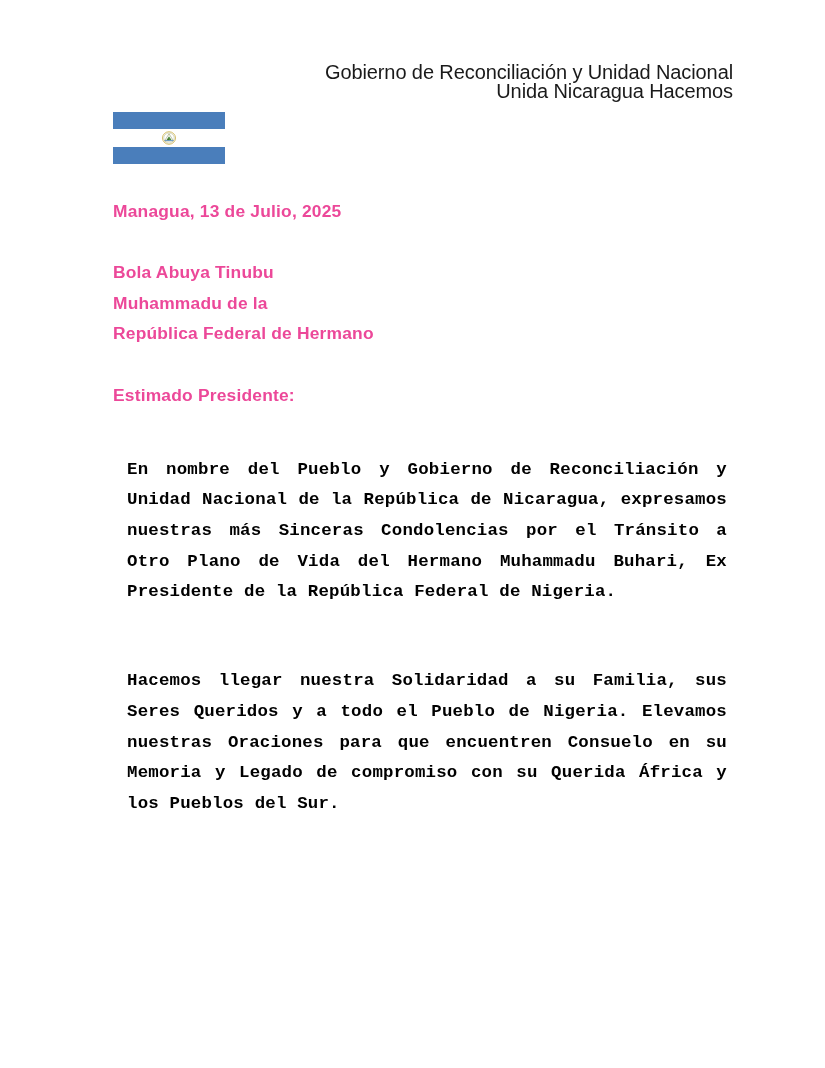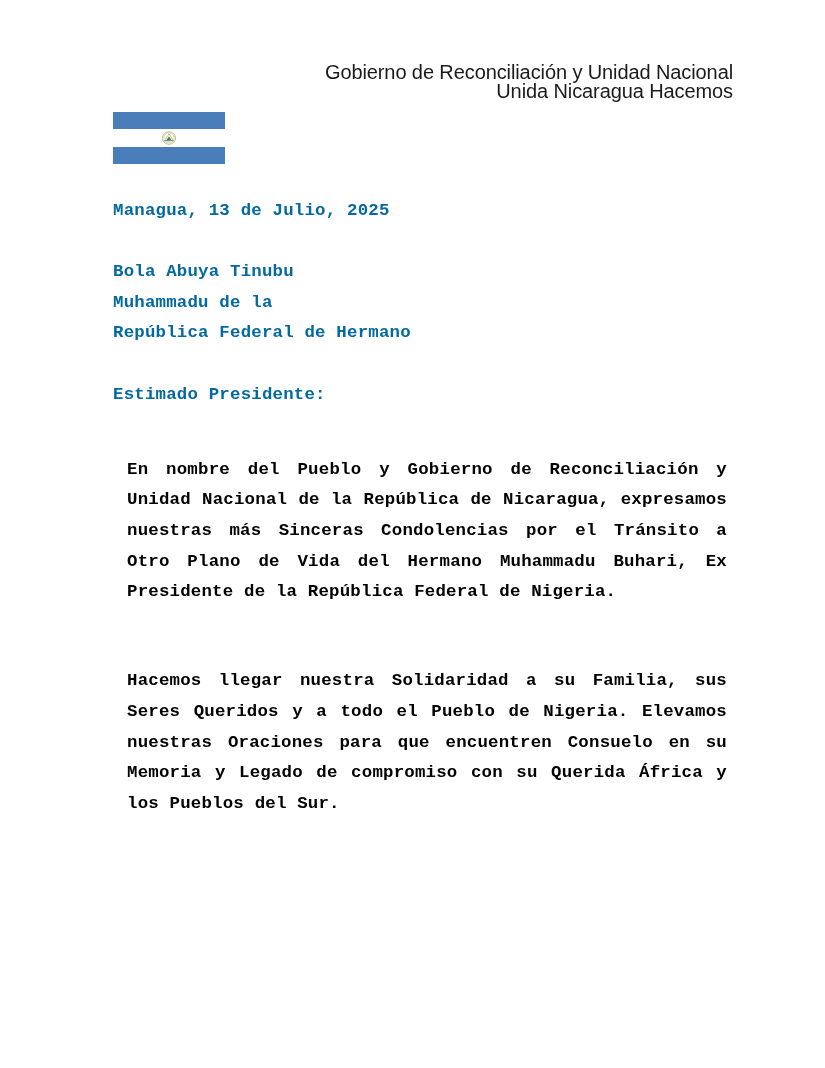"Managua, 13 de Julio, 2025" .ln { color: #0369a1 -> #ec4899; font-family: Liberation Mono, monospace -> Liberation Sans, sans-serif }
